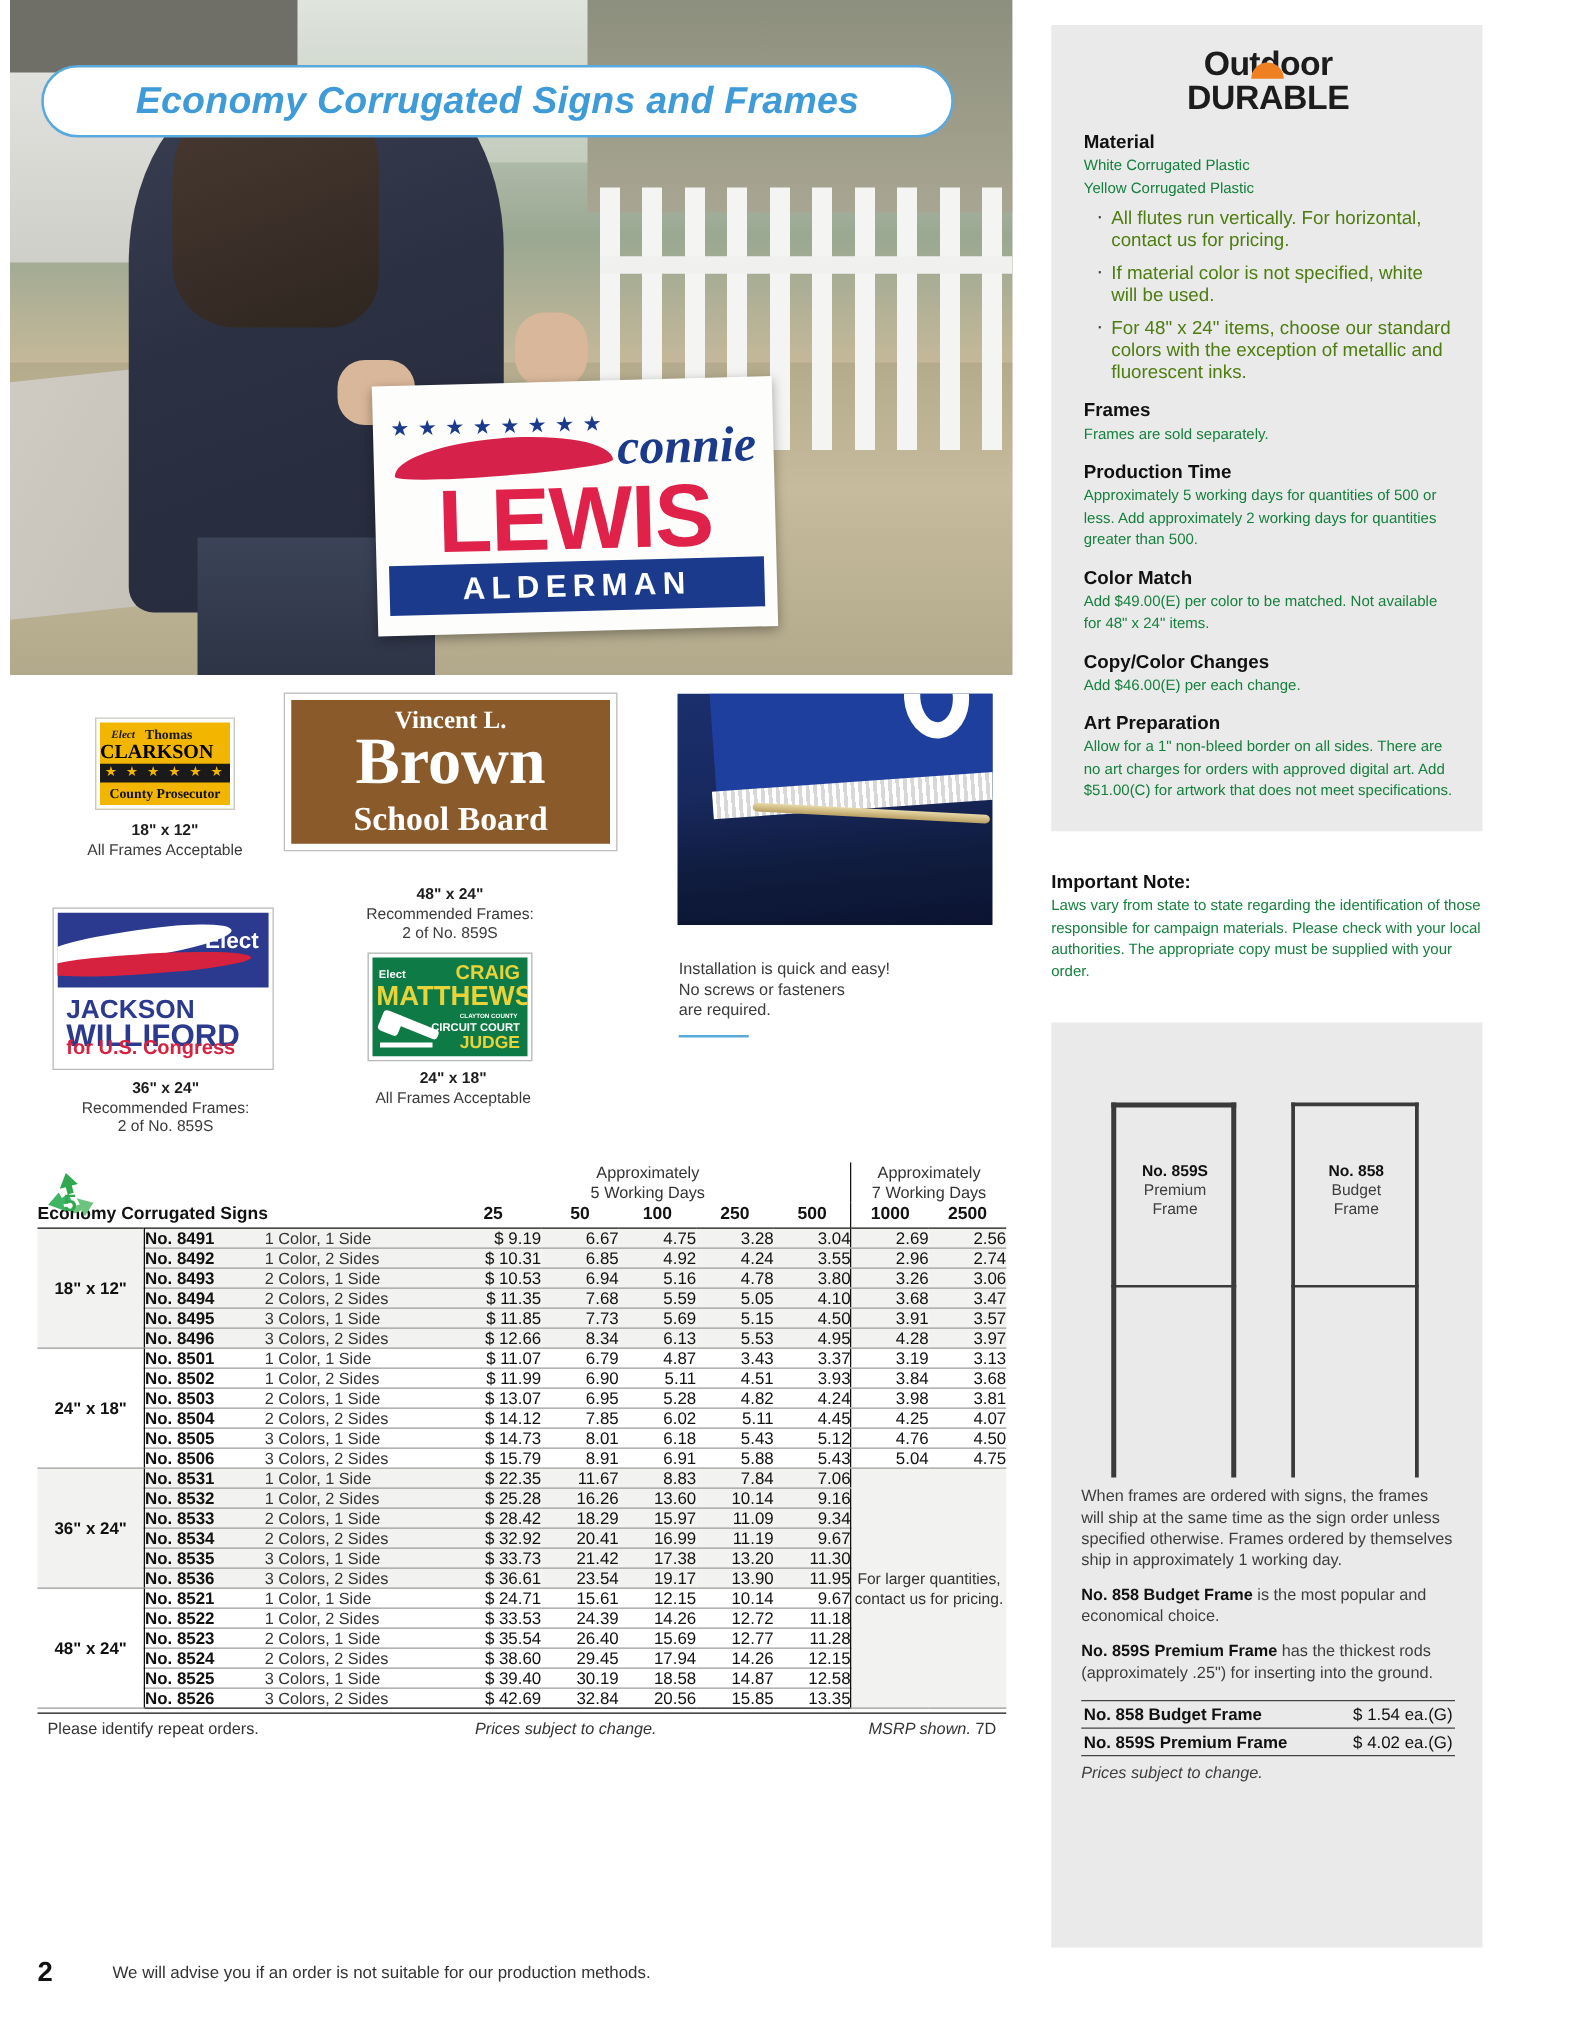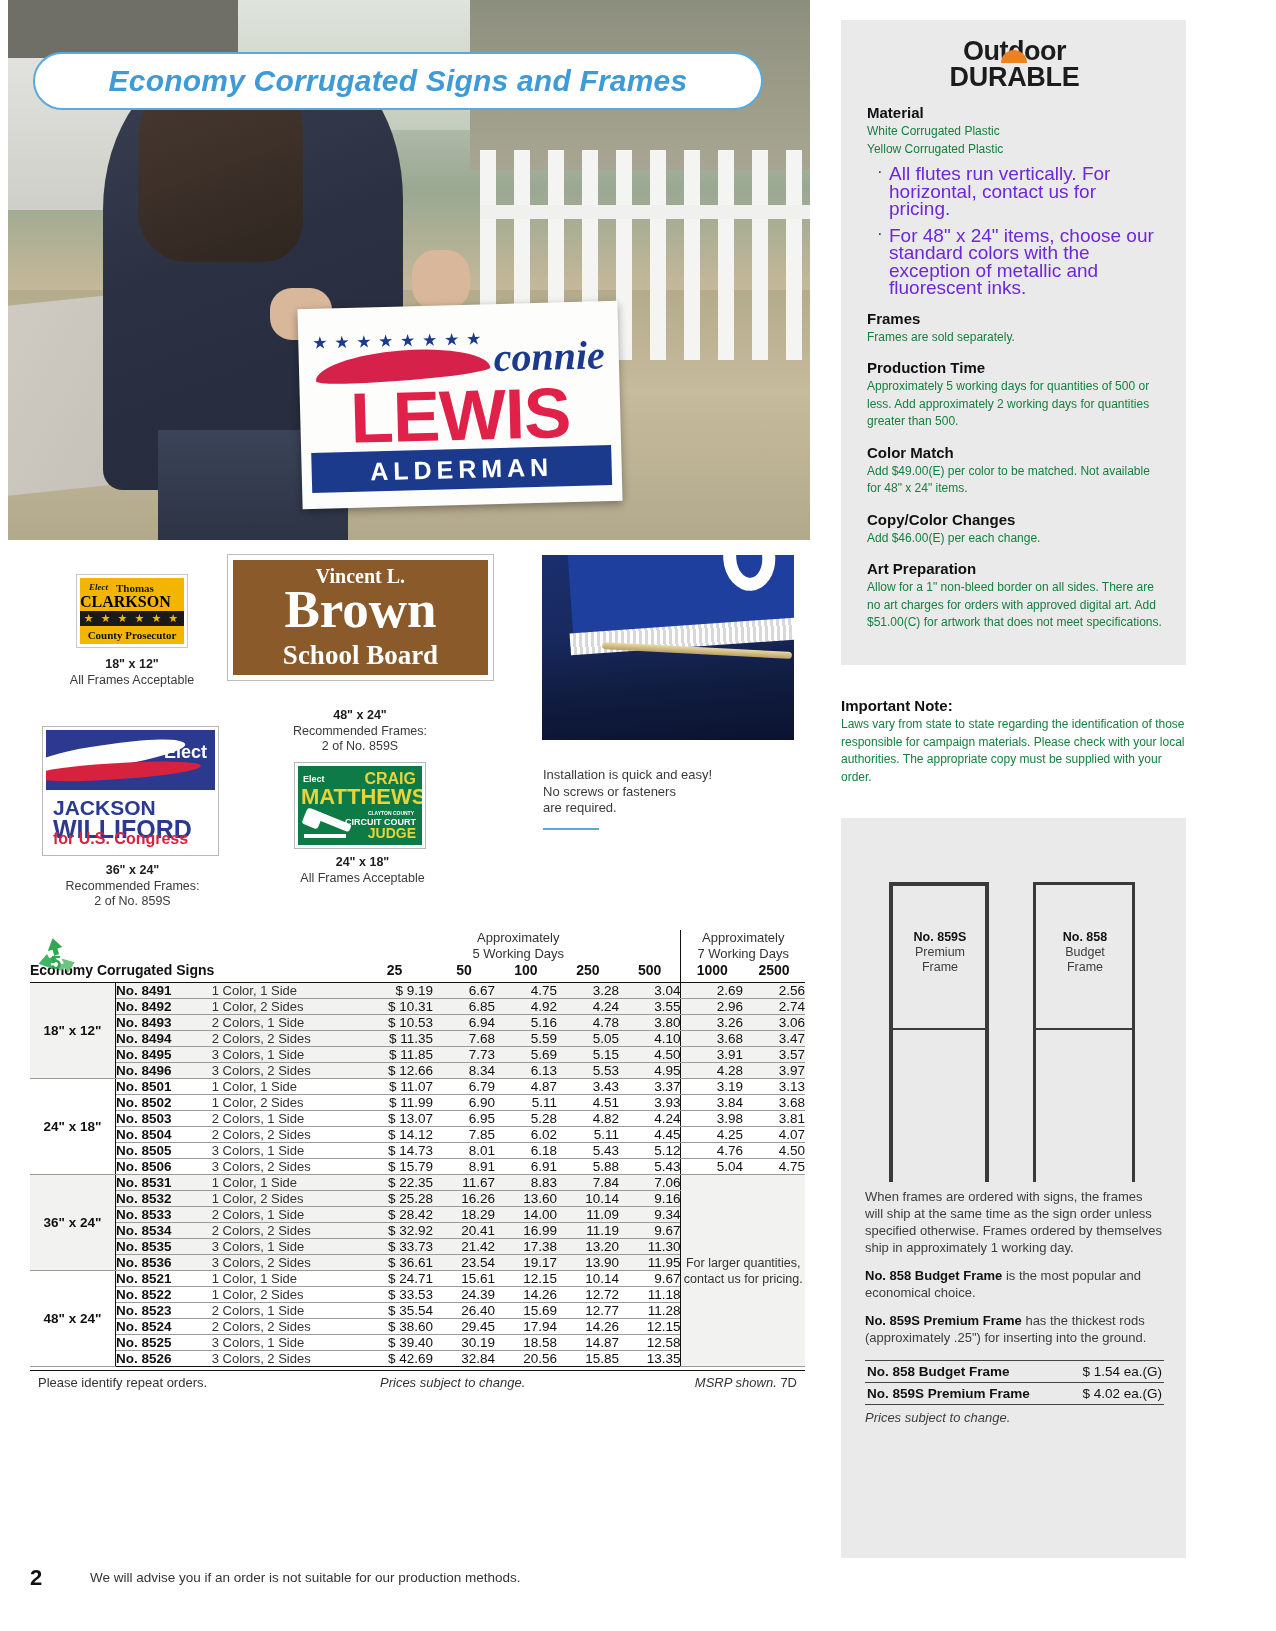"All flutes run vertically. For" .s-li { color: #6d28d9 -> #4d7c0f; font-size: 19px -> 15px }
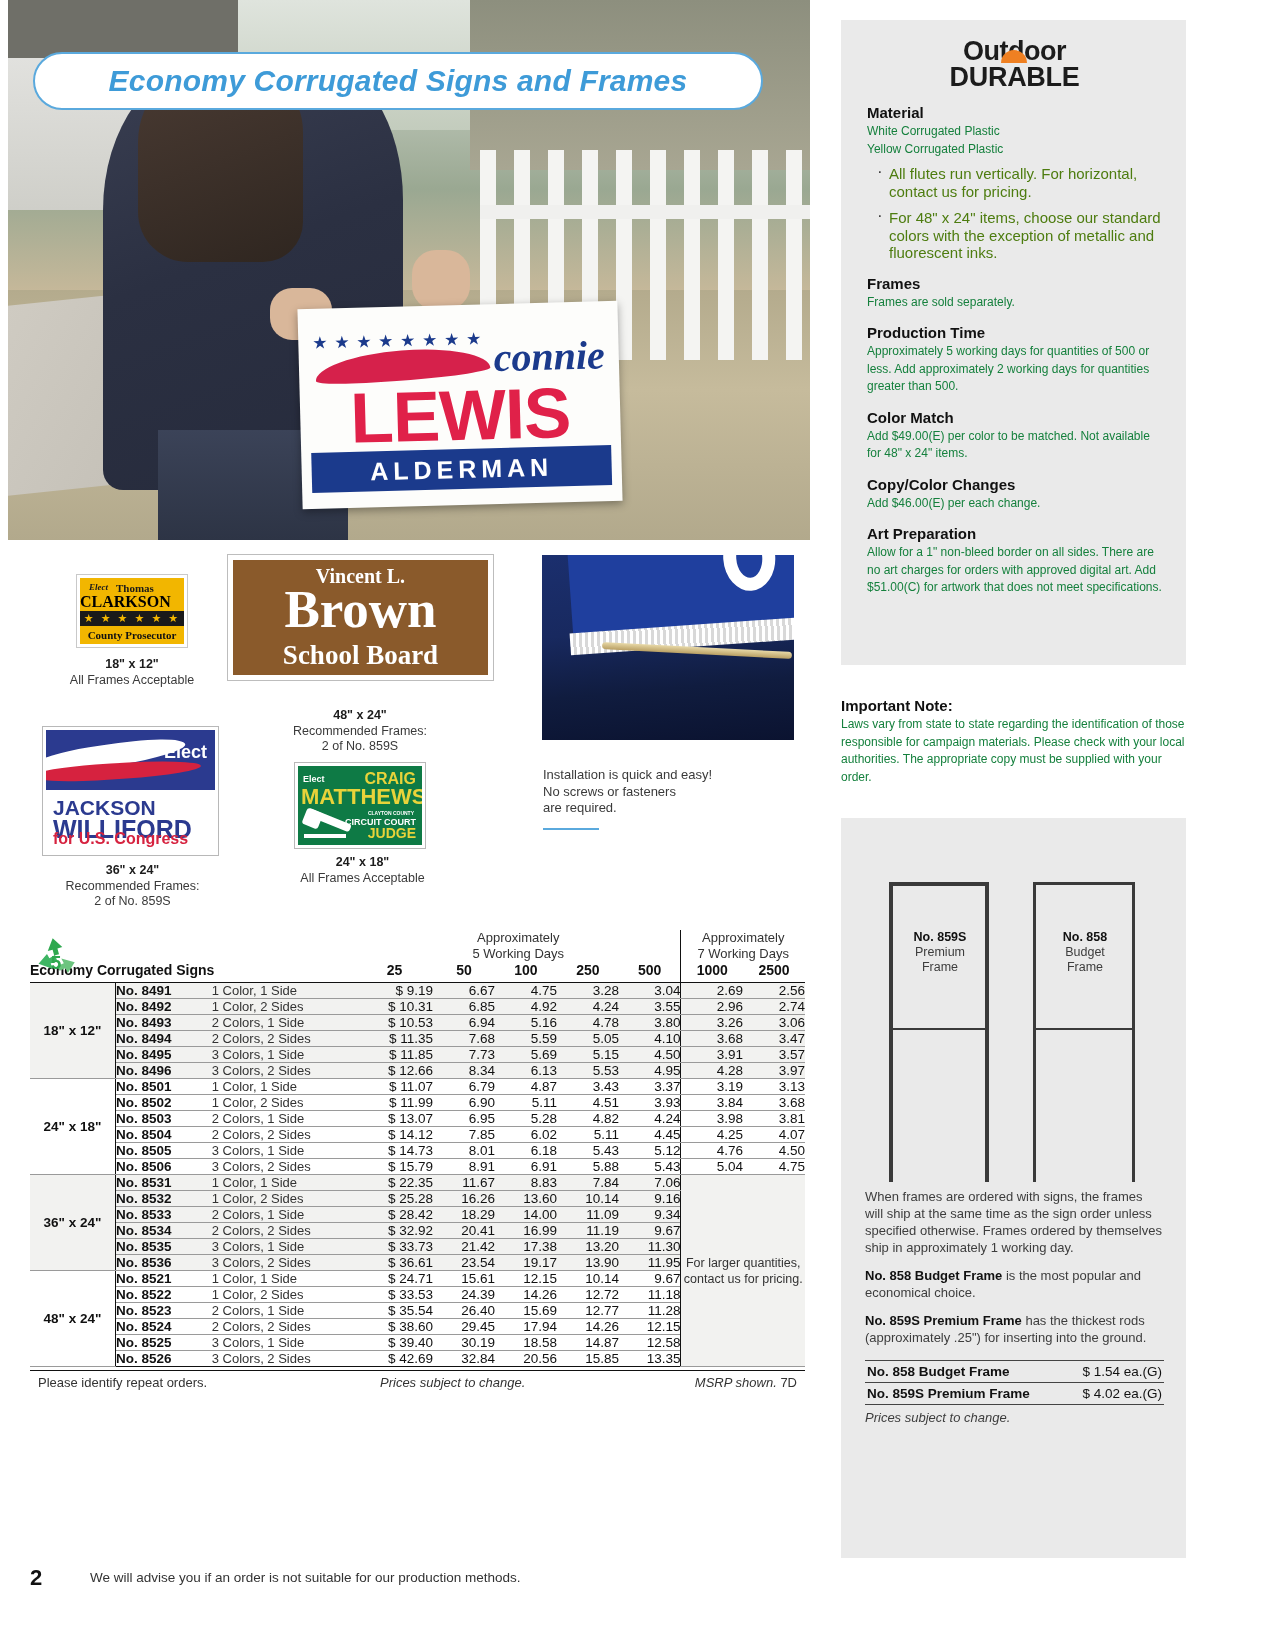"If material color is not" div.s-li { html: none -> <div>If material color is not specified, white will be used.</div> }
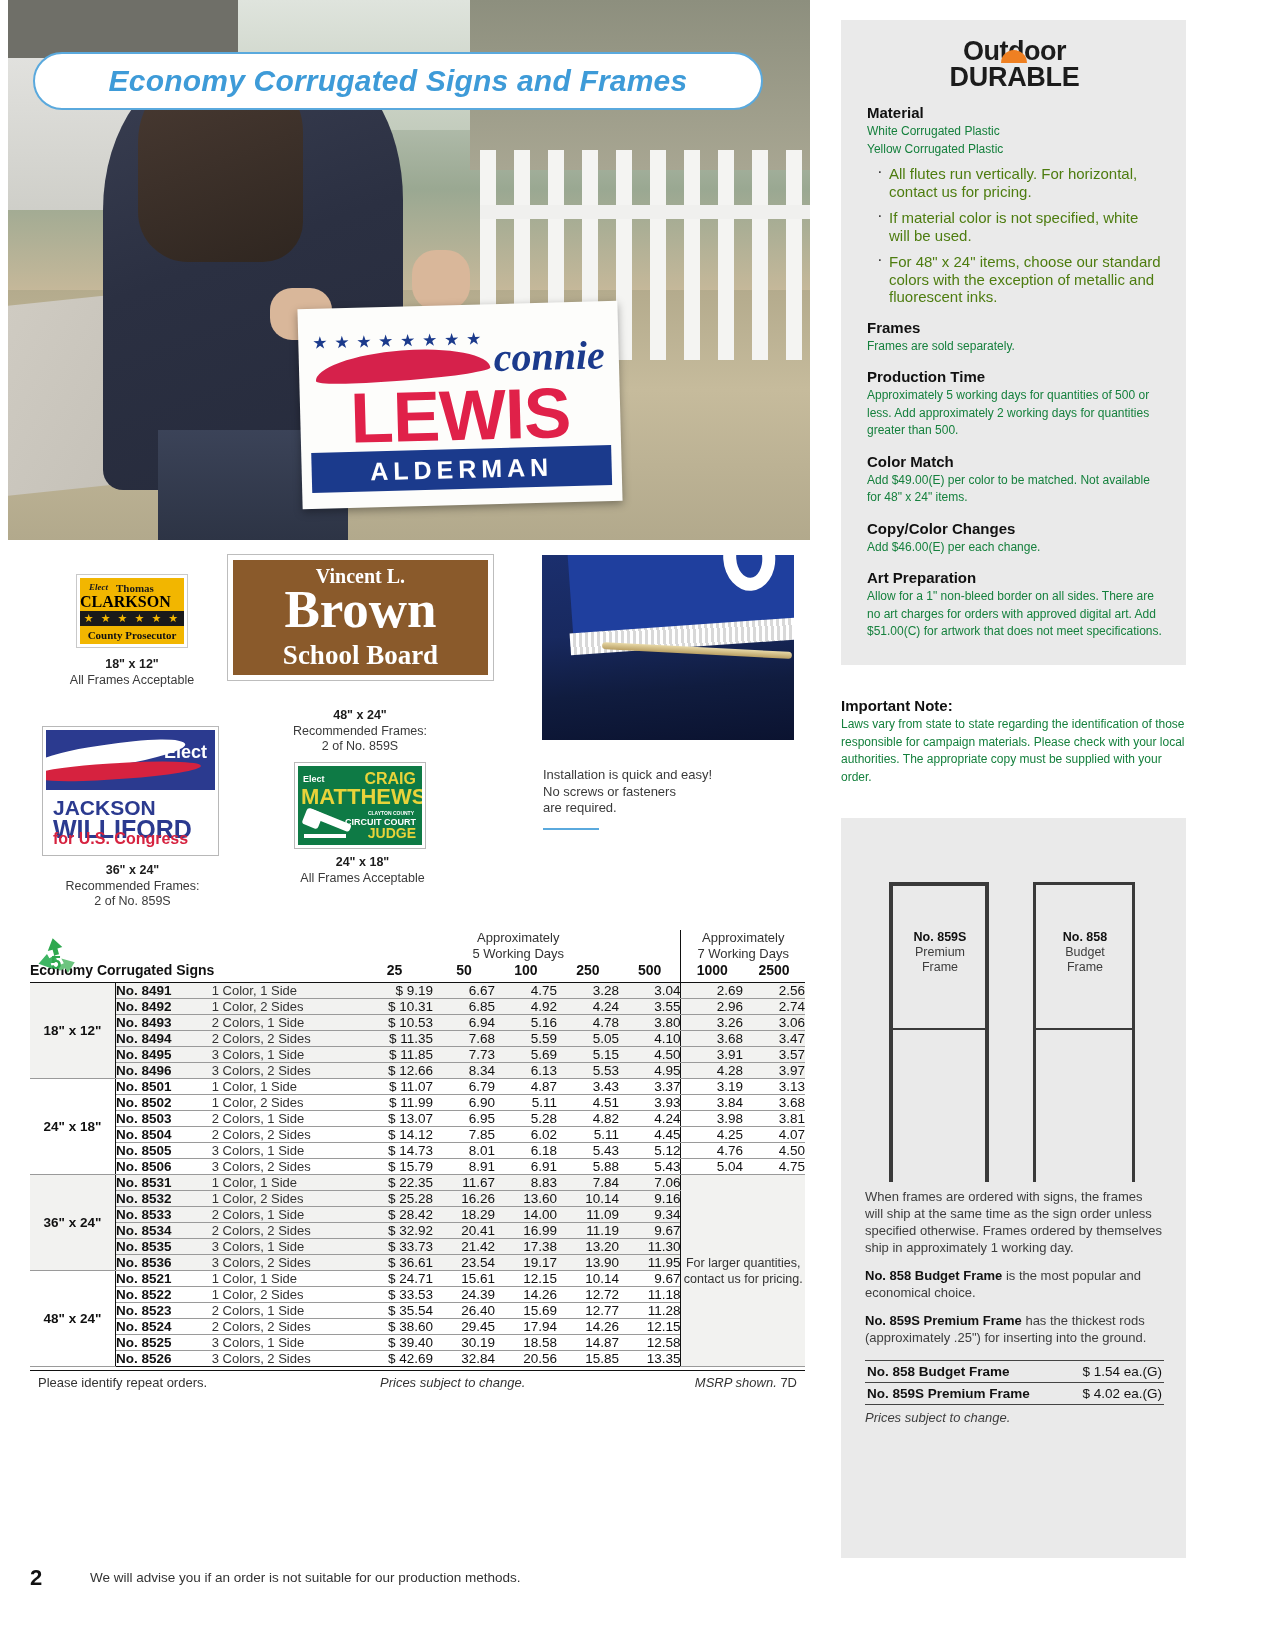"14.00" td.pr { text: 14.00 -> 15.97 }
